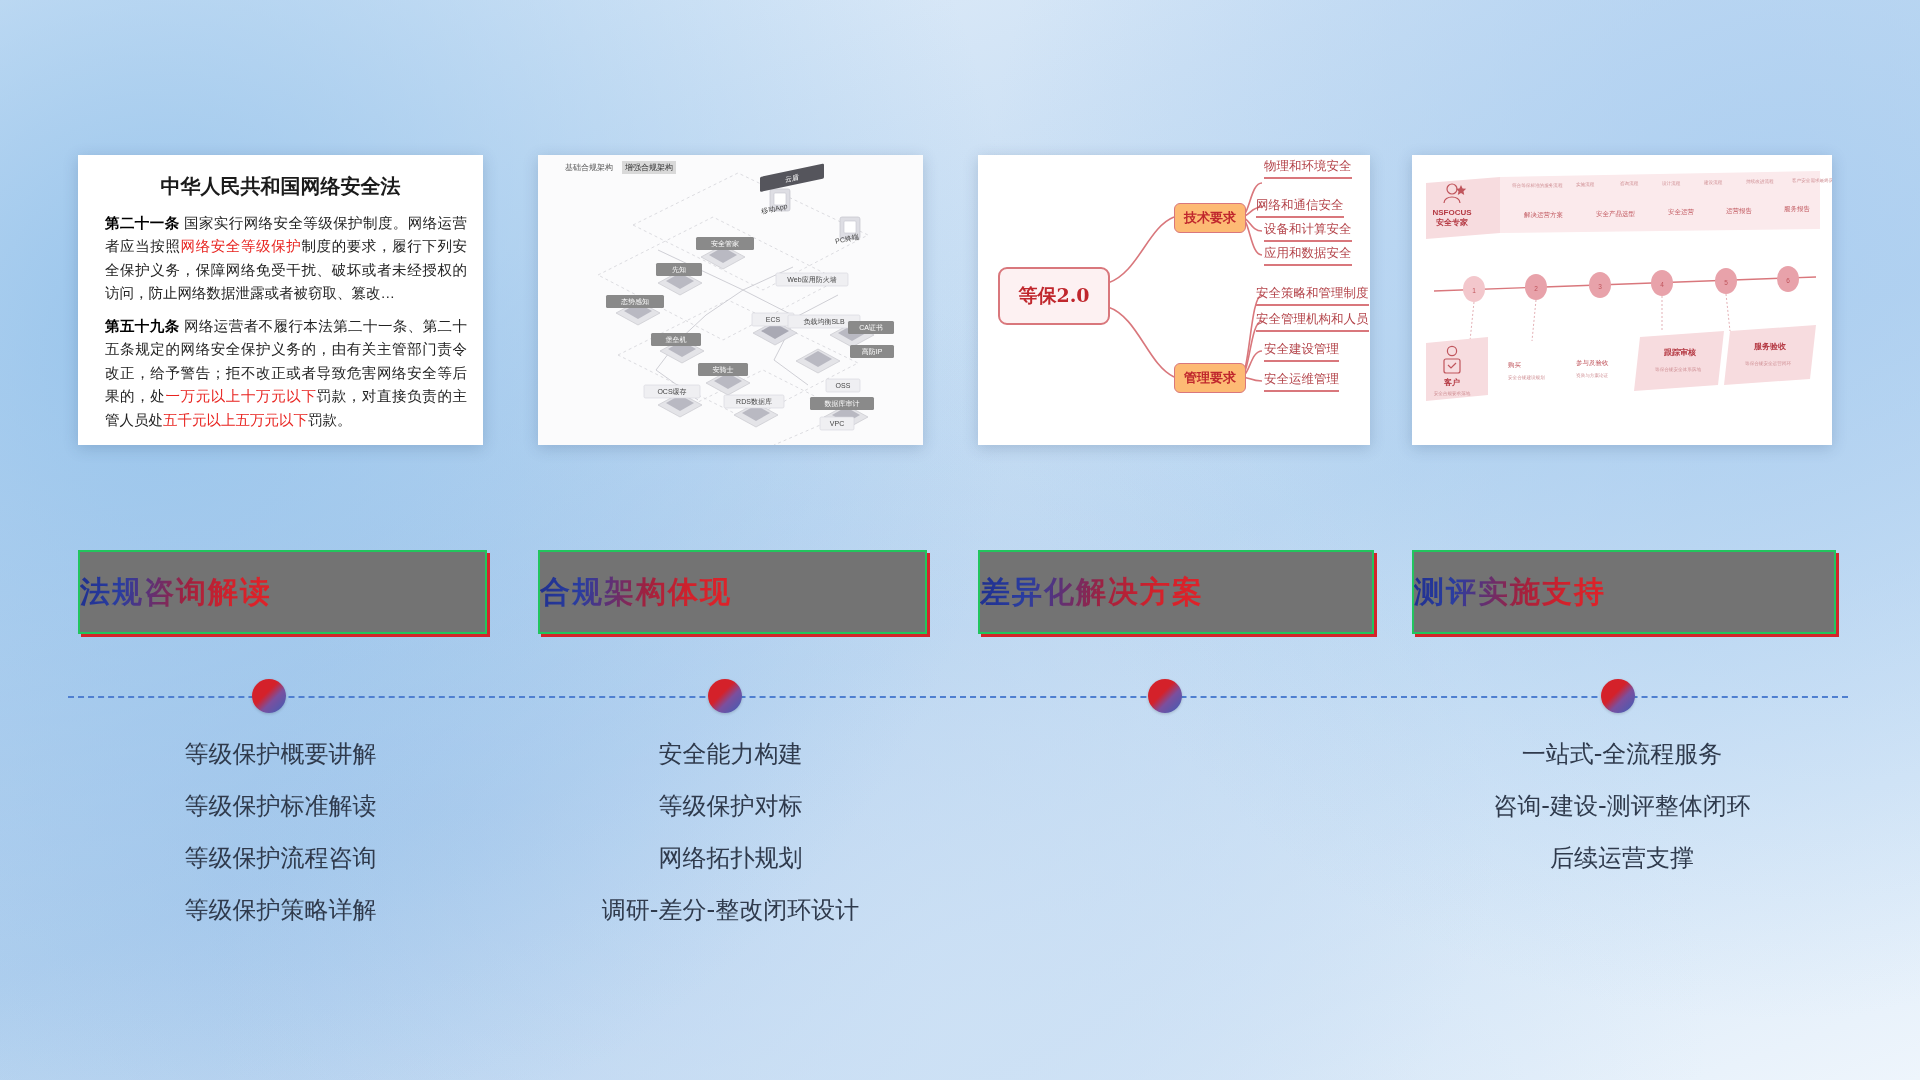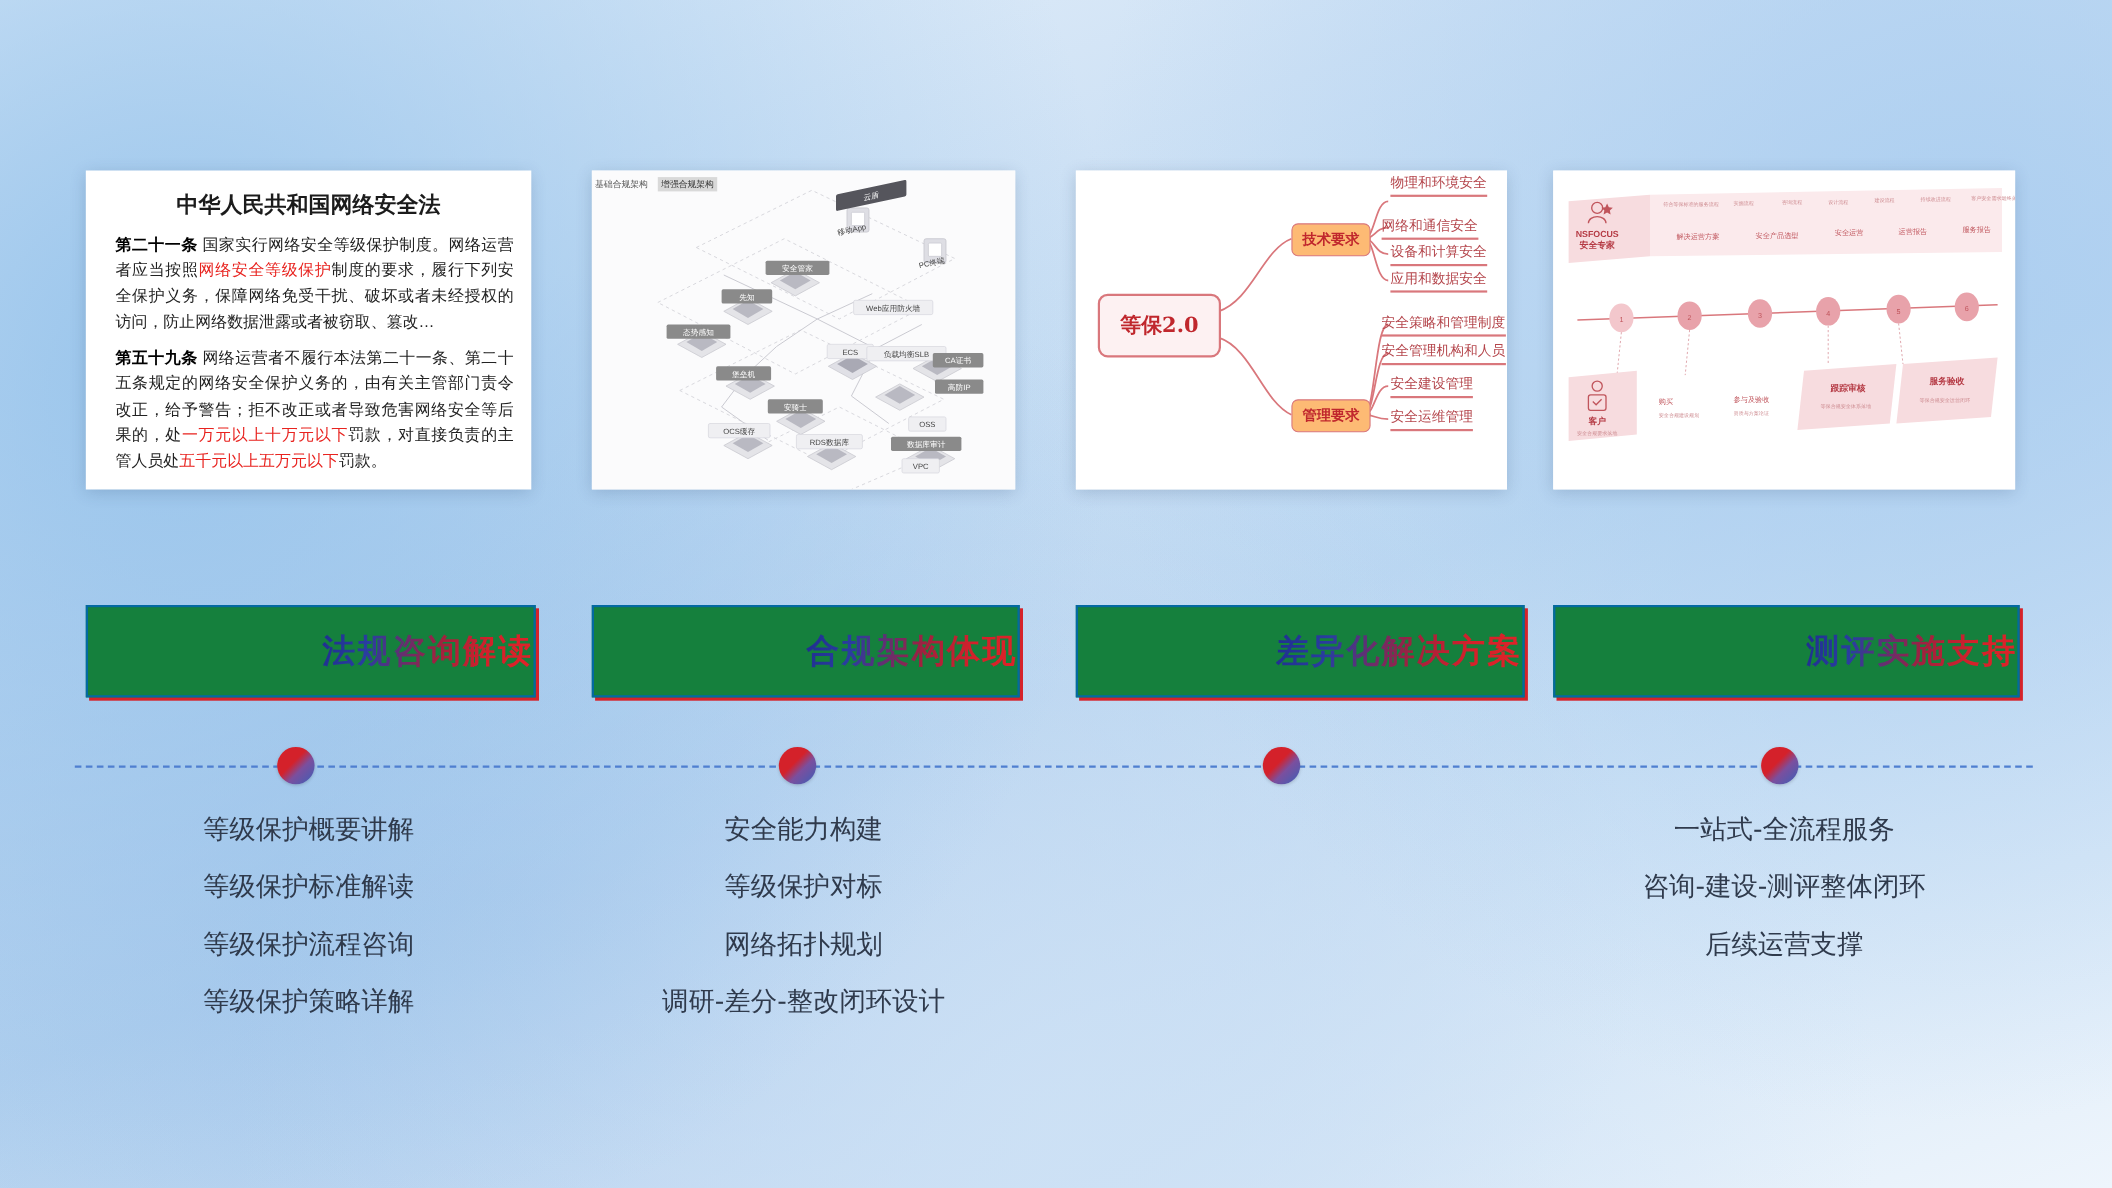"基础合规架构 增强合规架构" .arch .tabs { left: 0 -> 24px }
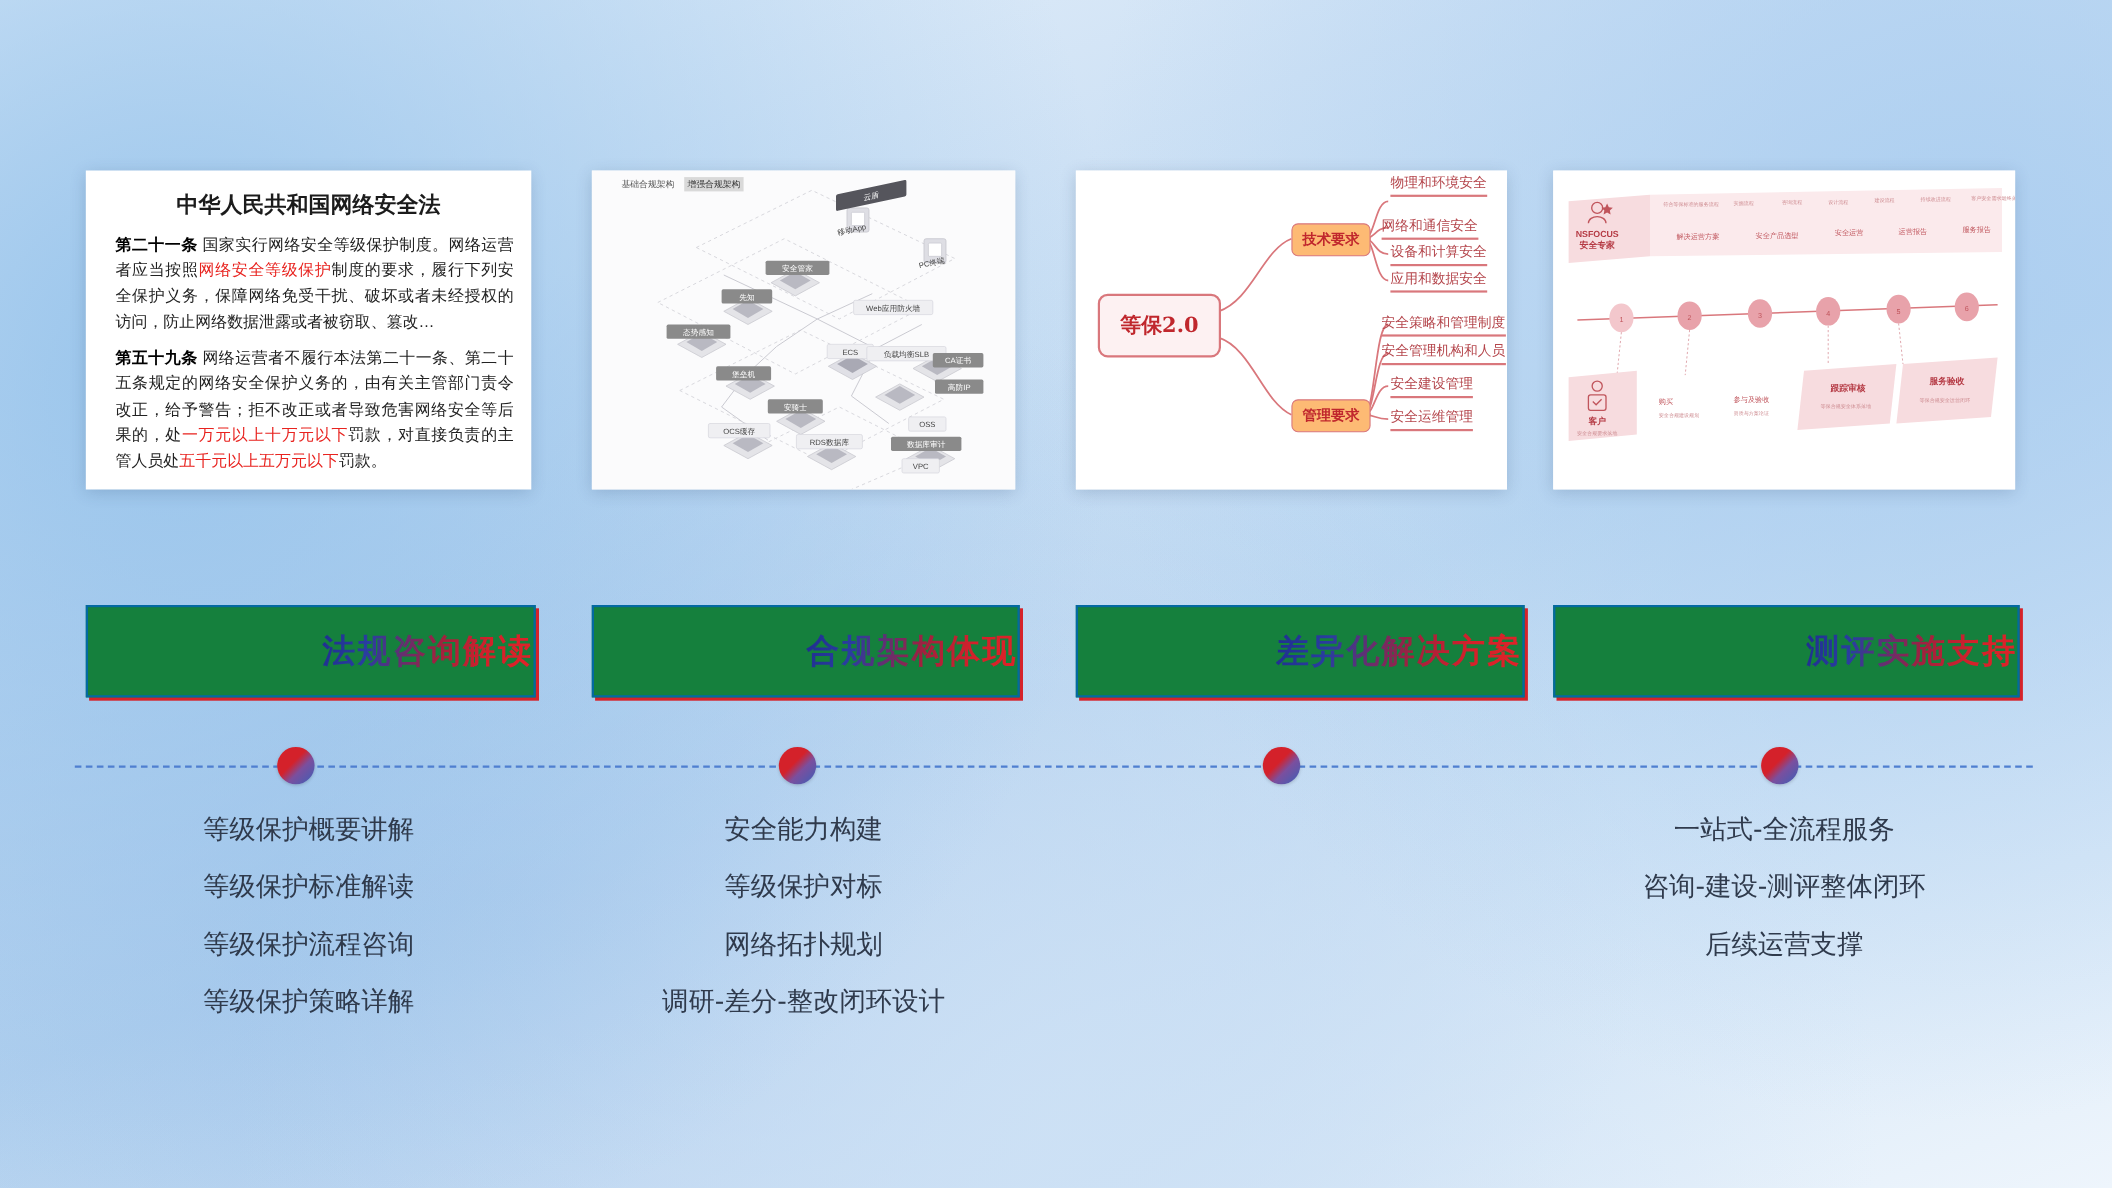"法规咨询解读" .pill { background: #15803d -> #737373; border: 2px solid #0369a1 -> 2px solid #22c55e; justify-content: flex-end -> flex-start }
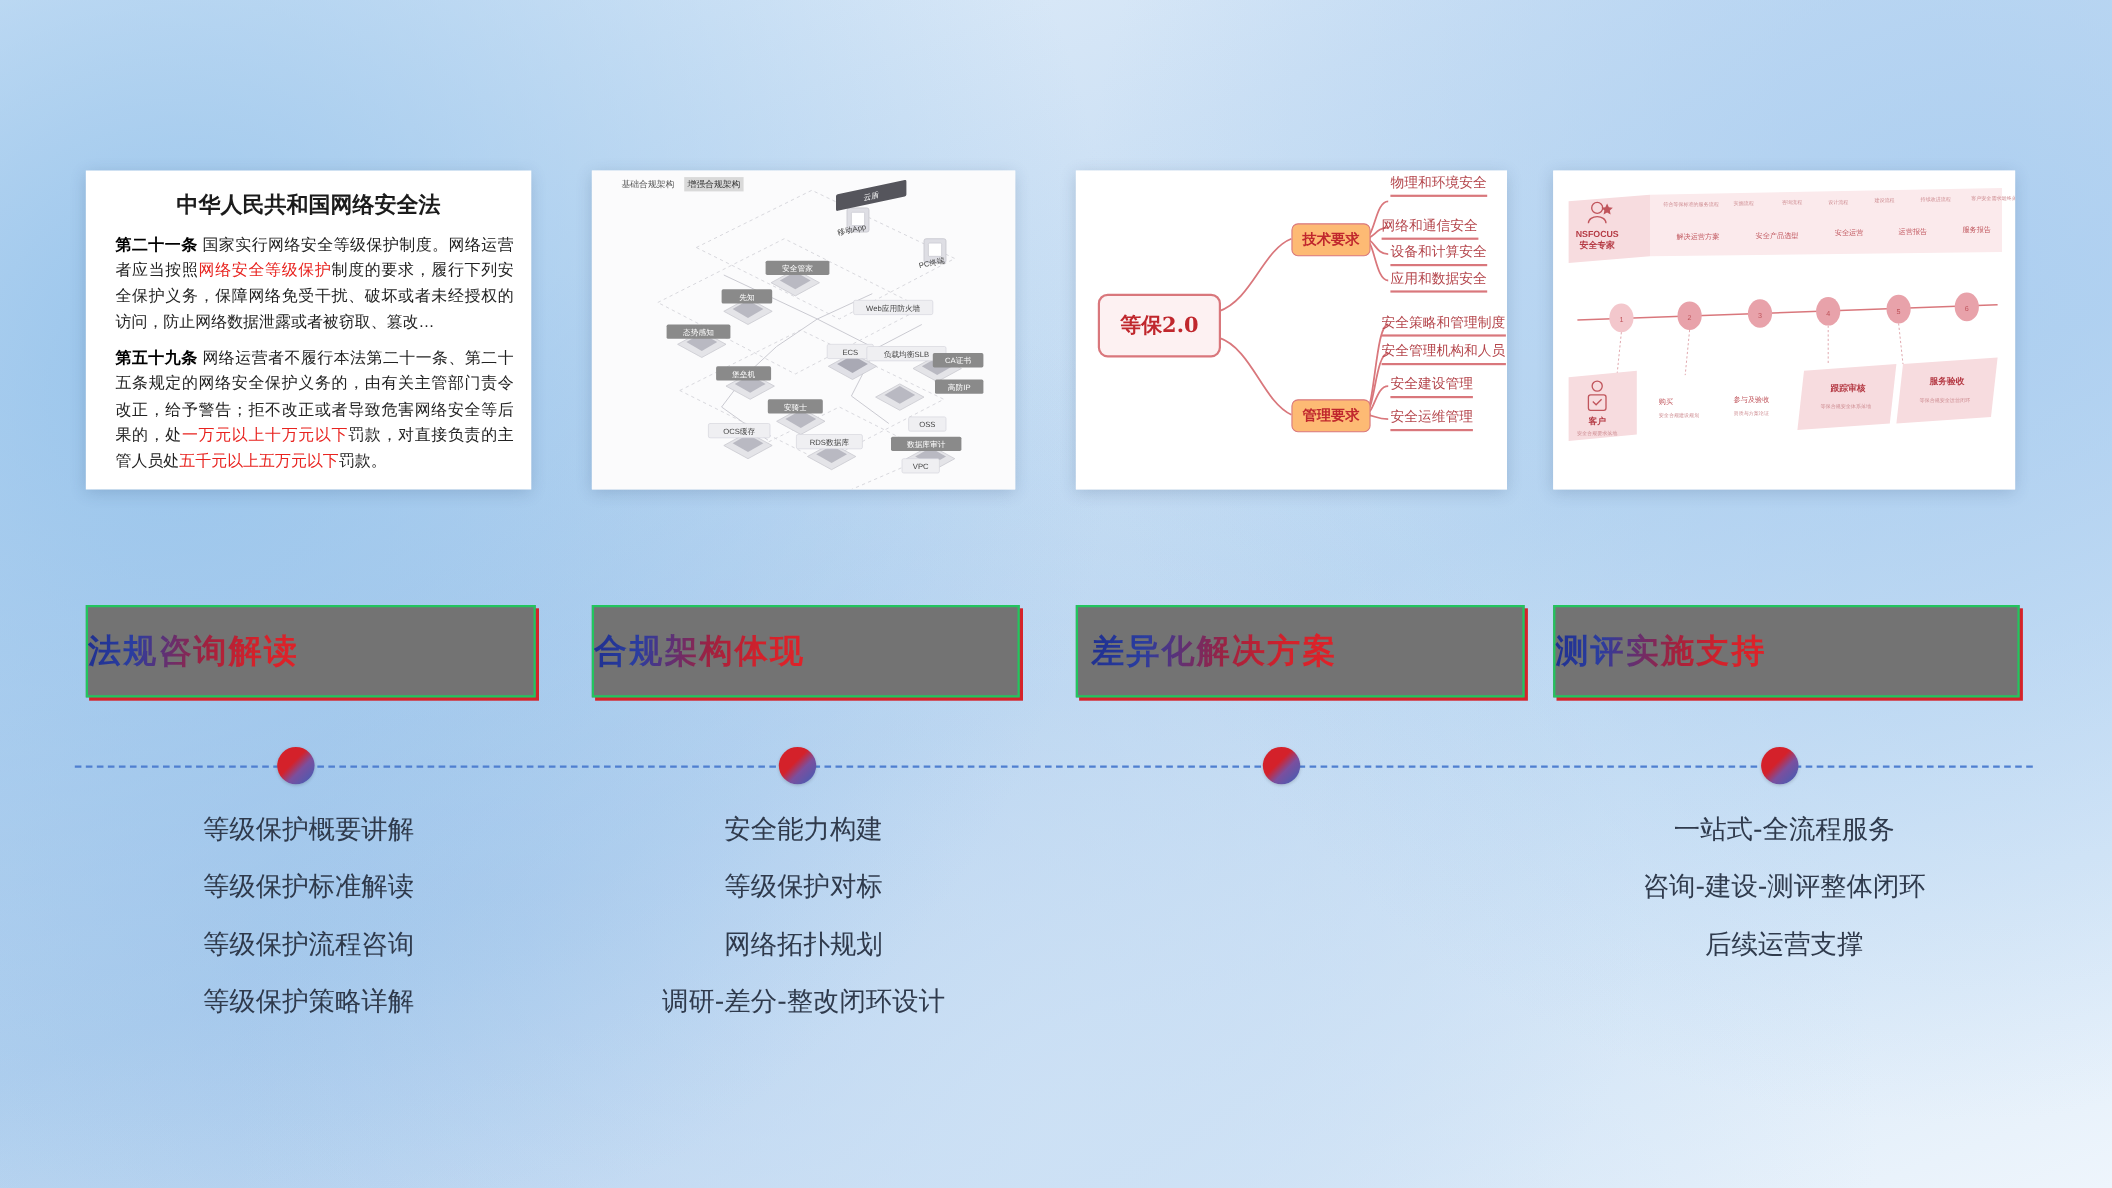"差异化解决方案" #pill3 { padding-left: 12px -> none }
